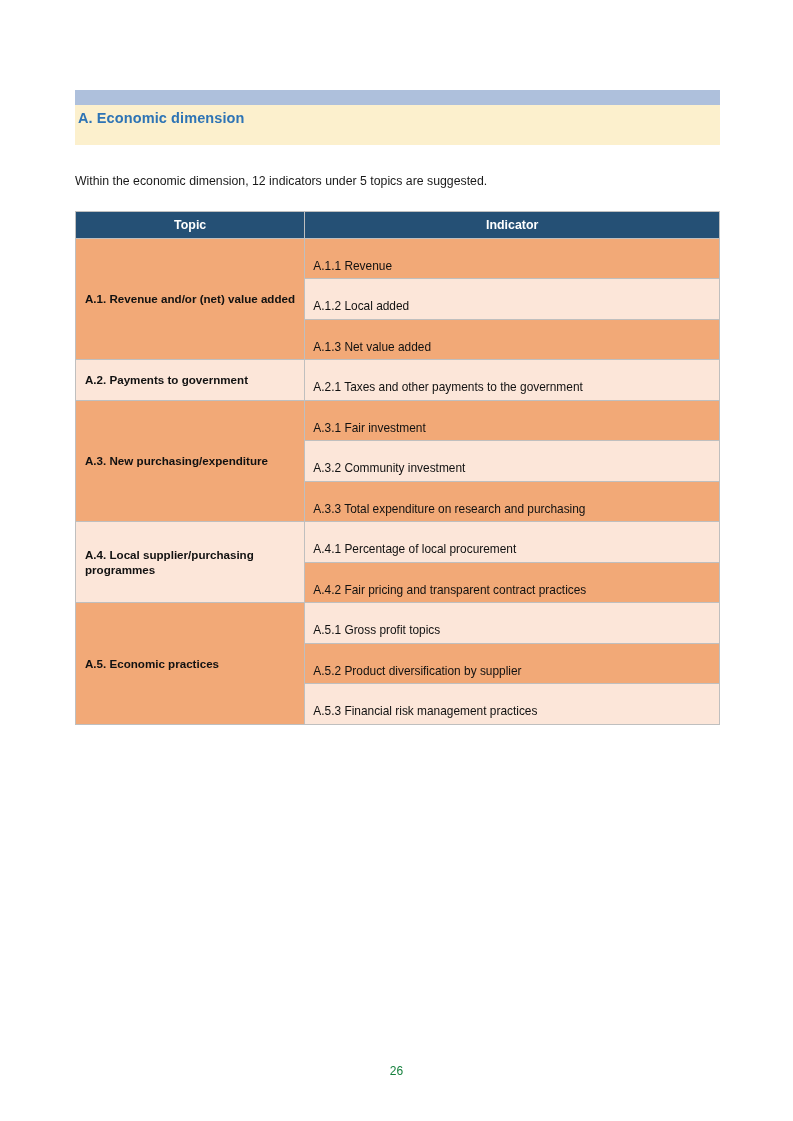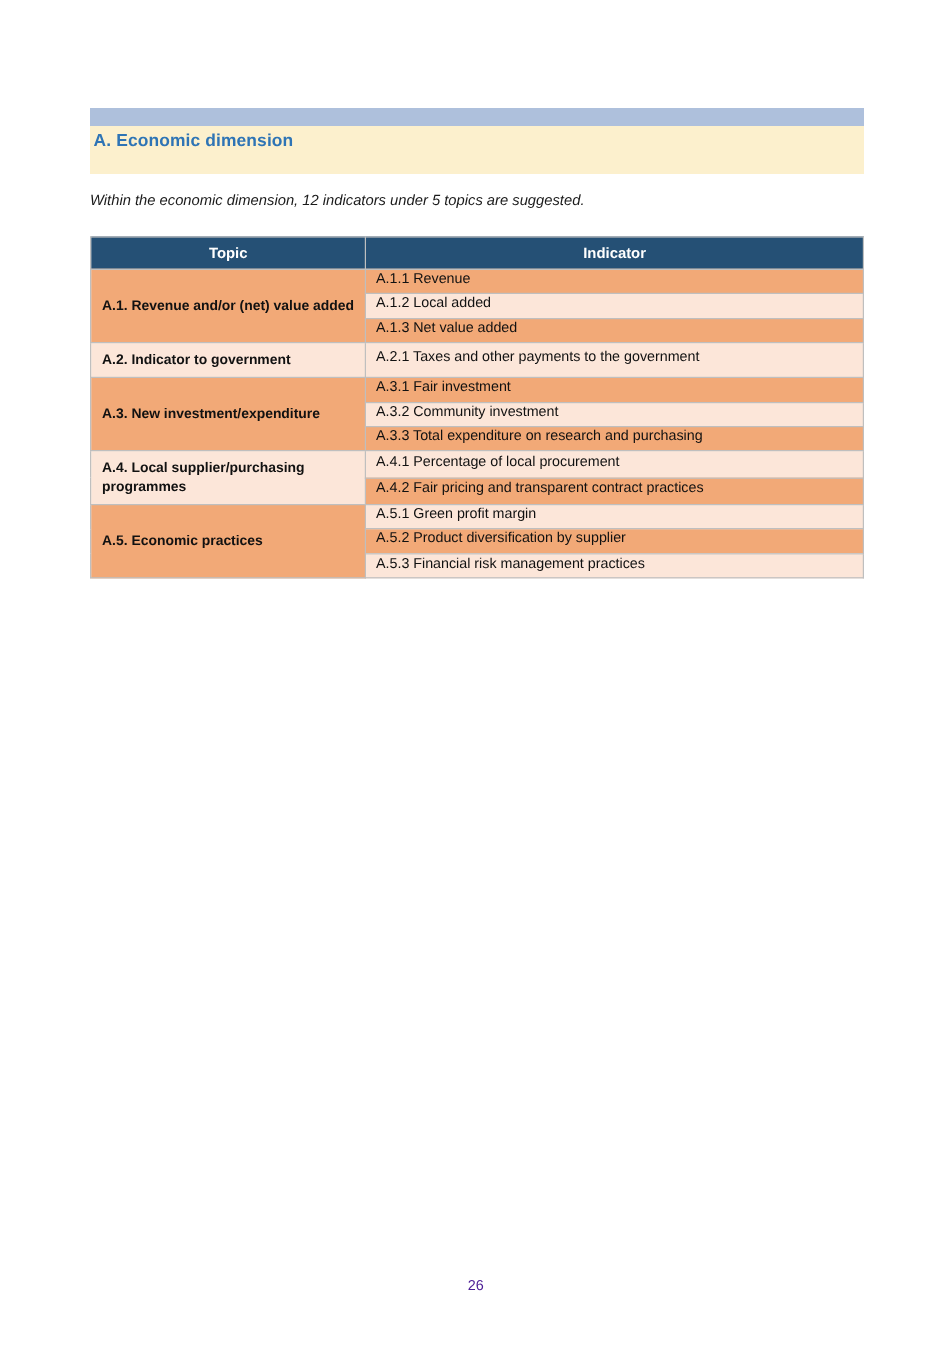"Within the economic dimension, 12" .intro { font-style: italic -> none; margin-top: 15px -> 29px }
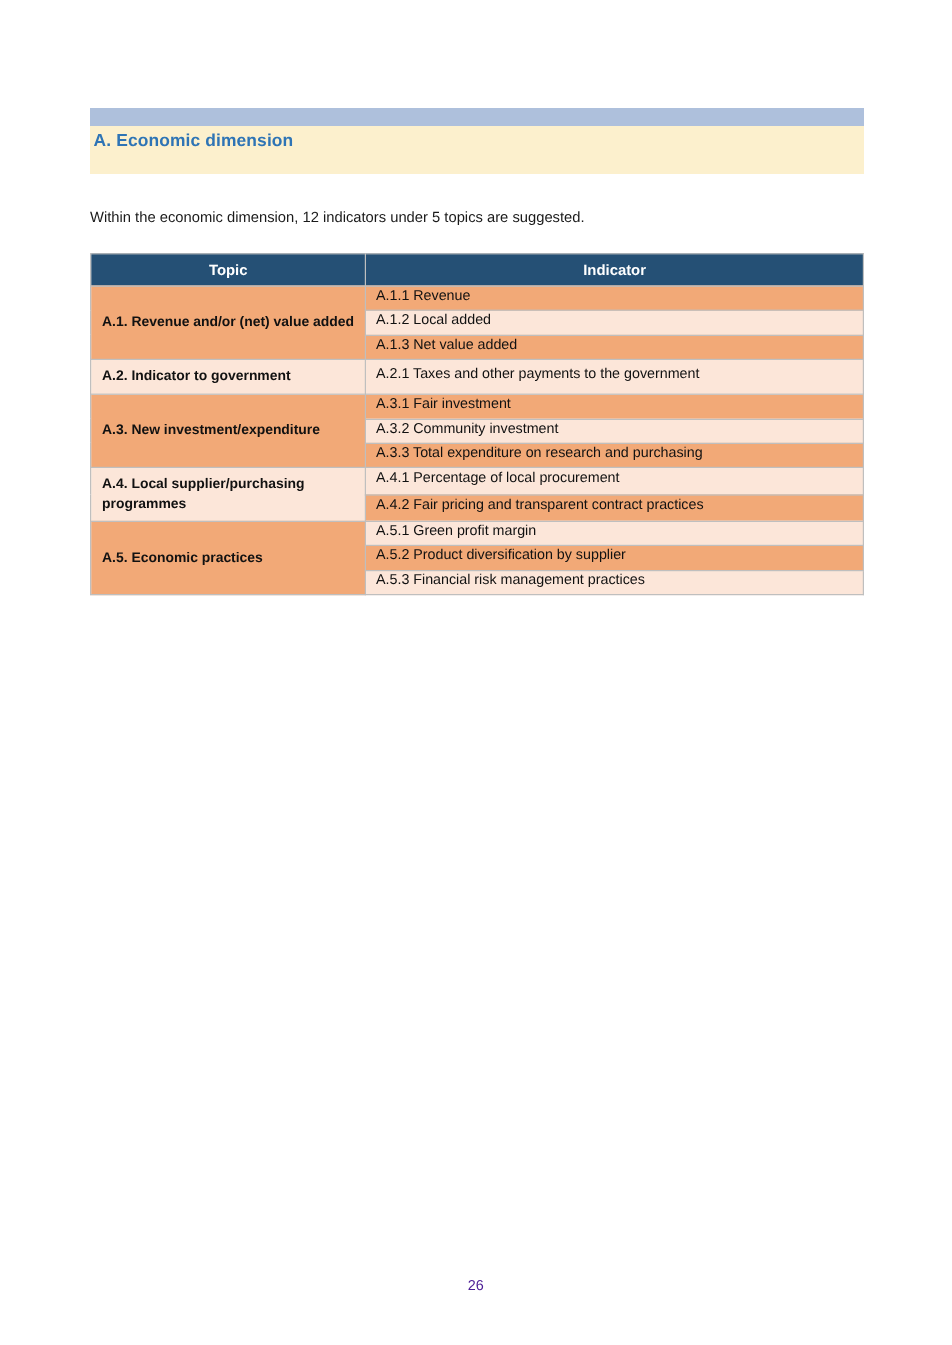"A.1.1 Revenue" td.ind-cell { padding: 0 8px 4px 8px -> 20px 8px 4px 8px }
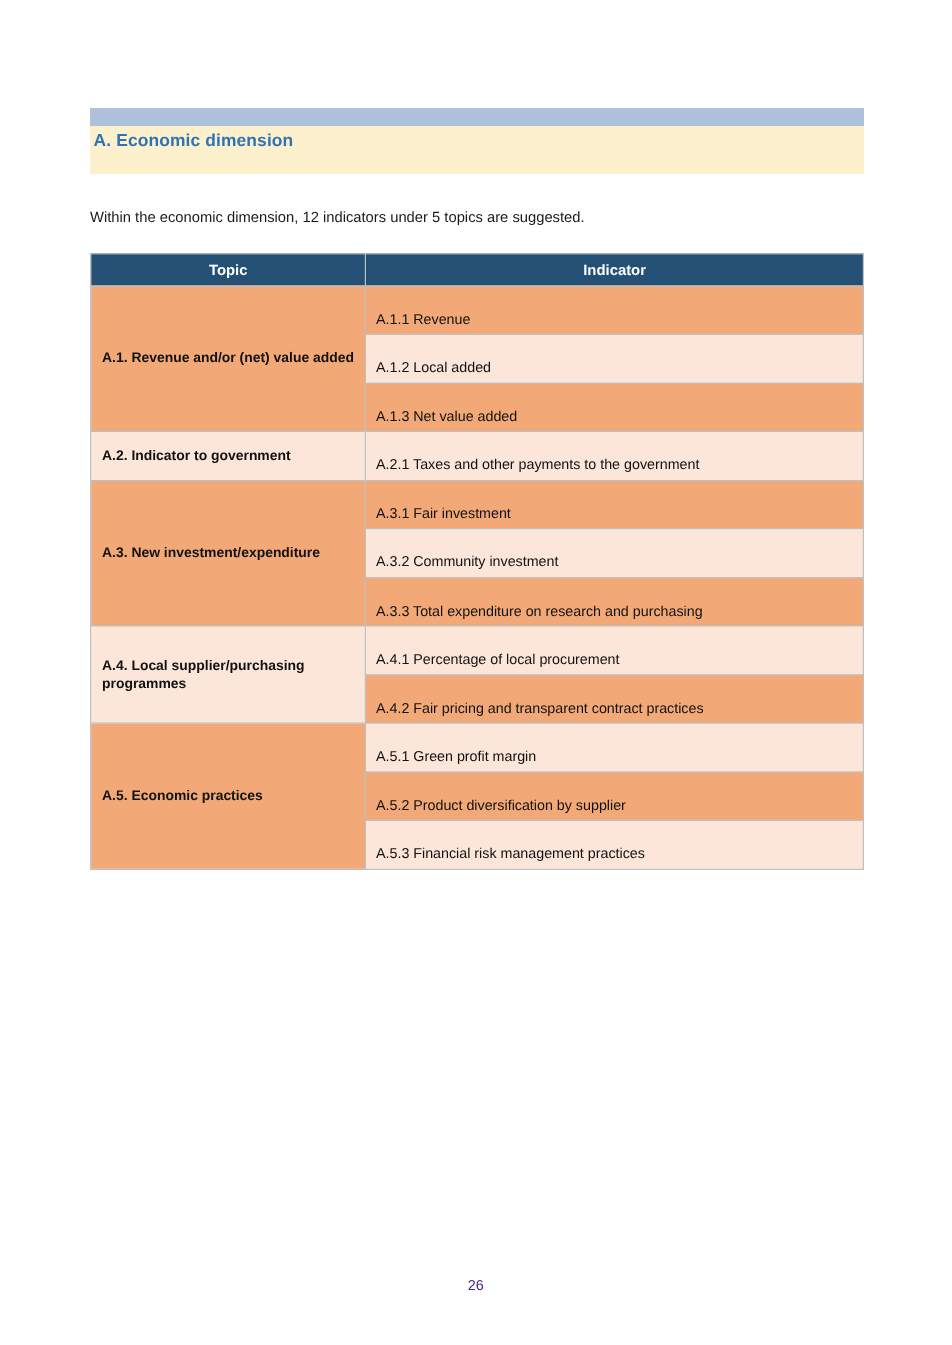"A.2. Indicator to government" td.topic-cell { text: Indicator -> Payments }
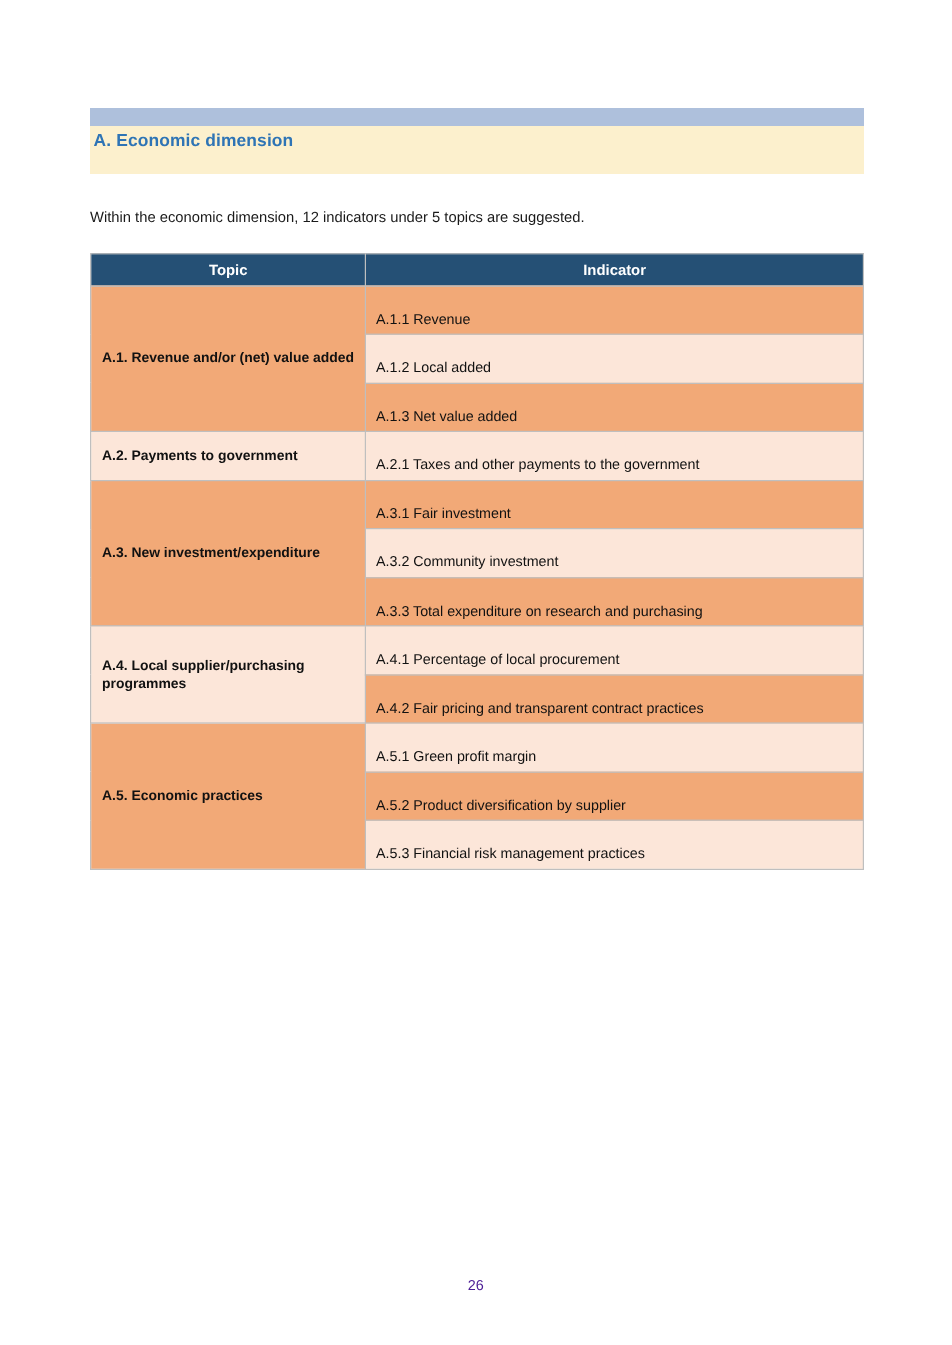"A.3. New investment/expenditure" td.topic-cell { text: investment/expenditure -> purchasing/expenditure }
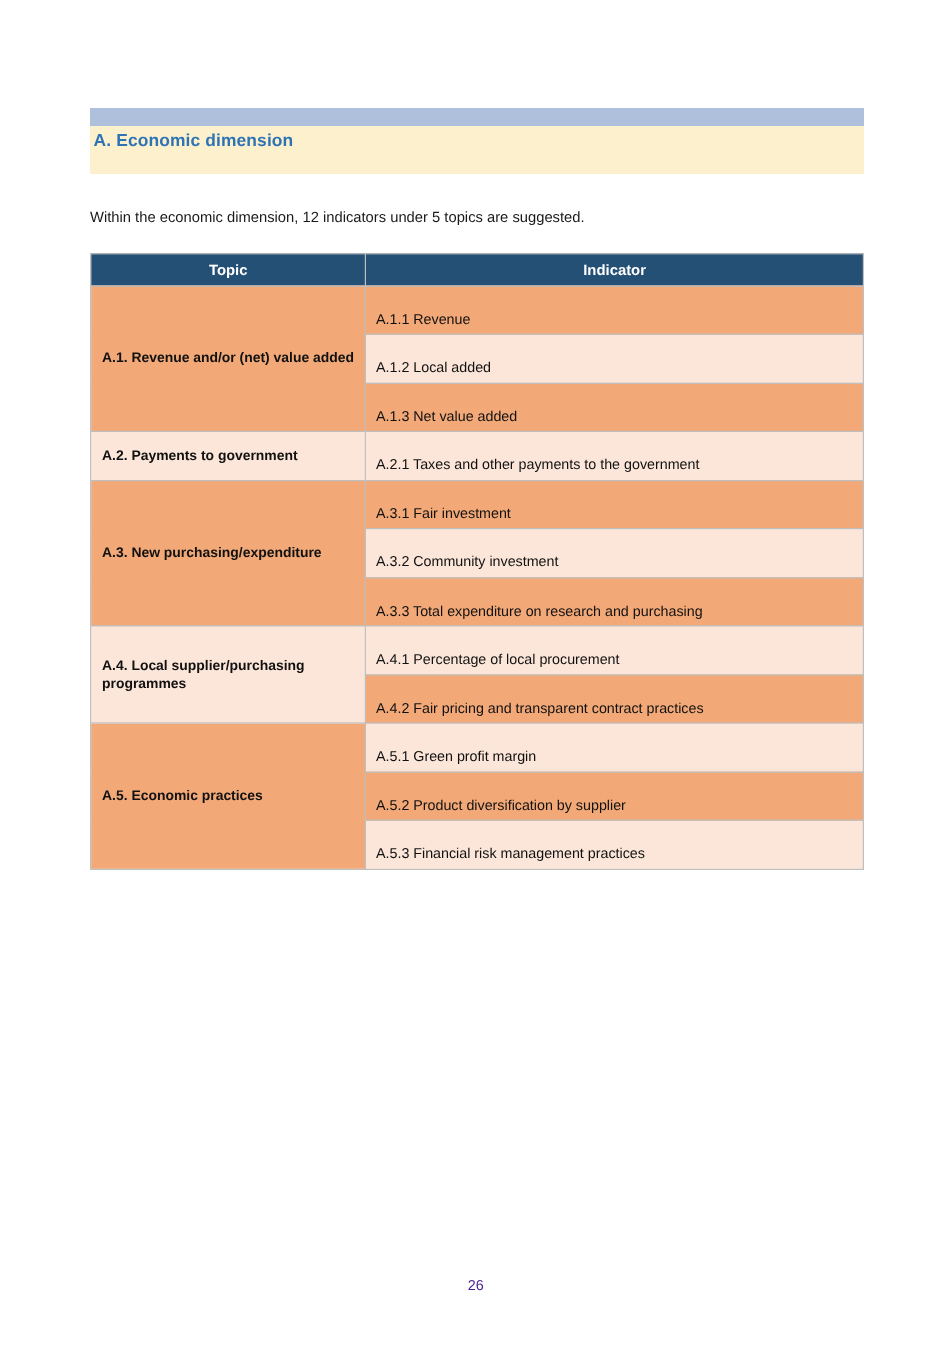"A.5.1 Green profit margin" td.ind-cell { text: Green profit margin -> Gross profit topics }
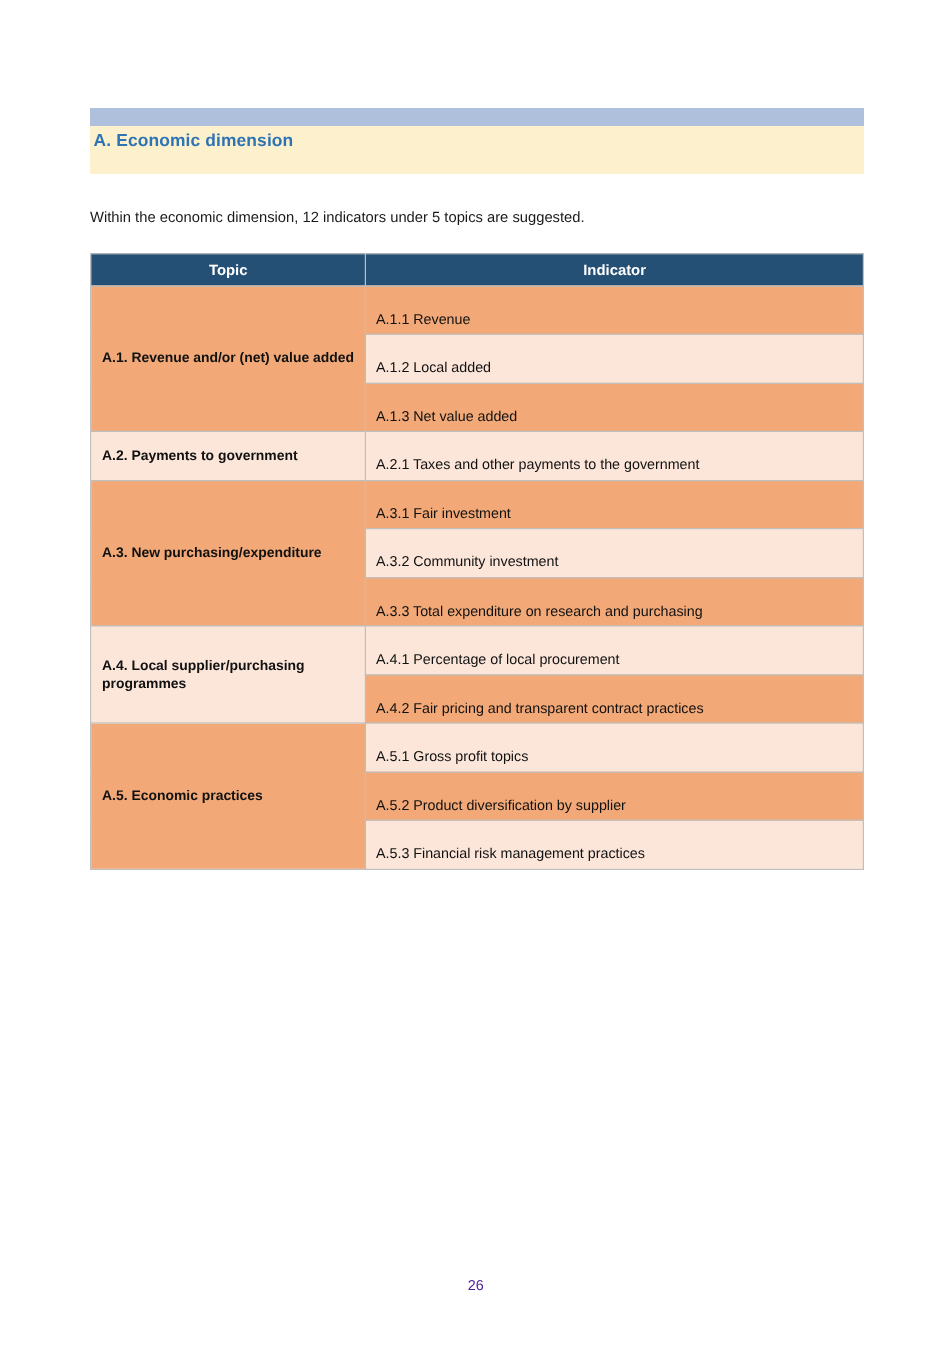"26" .page-number { color: #4c1d95 -> #15803d }
